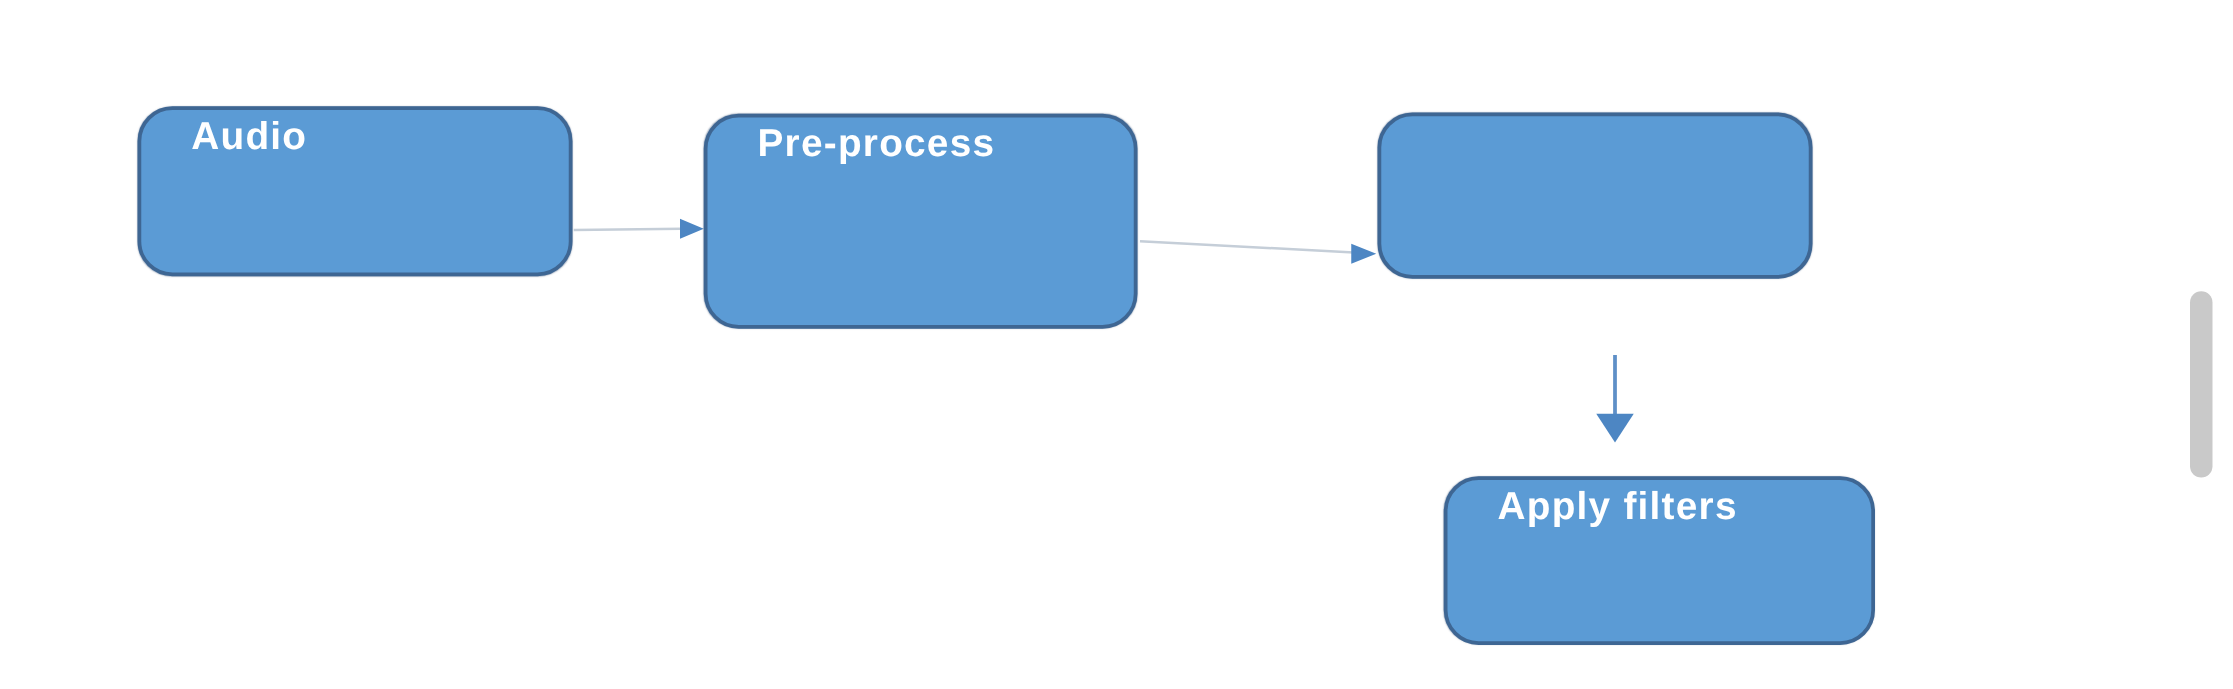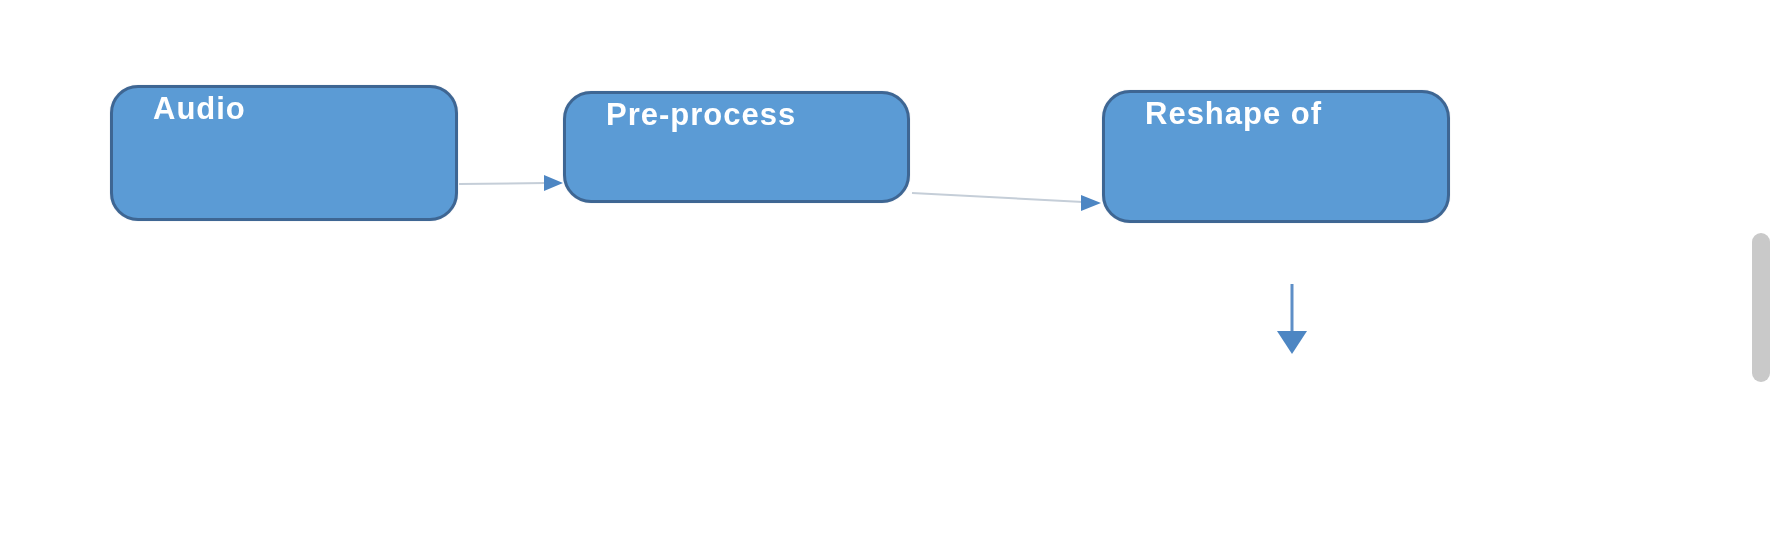"Pre-process" .node-pre-process { height: 112px -> 172px }
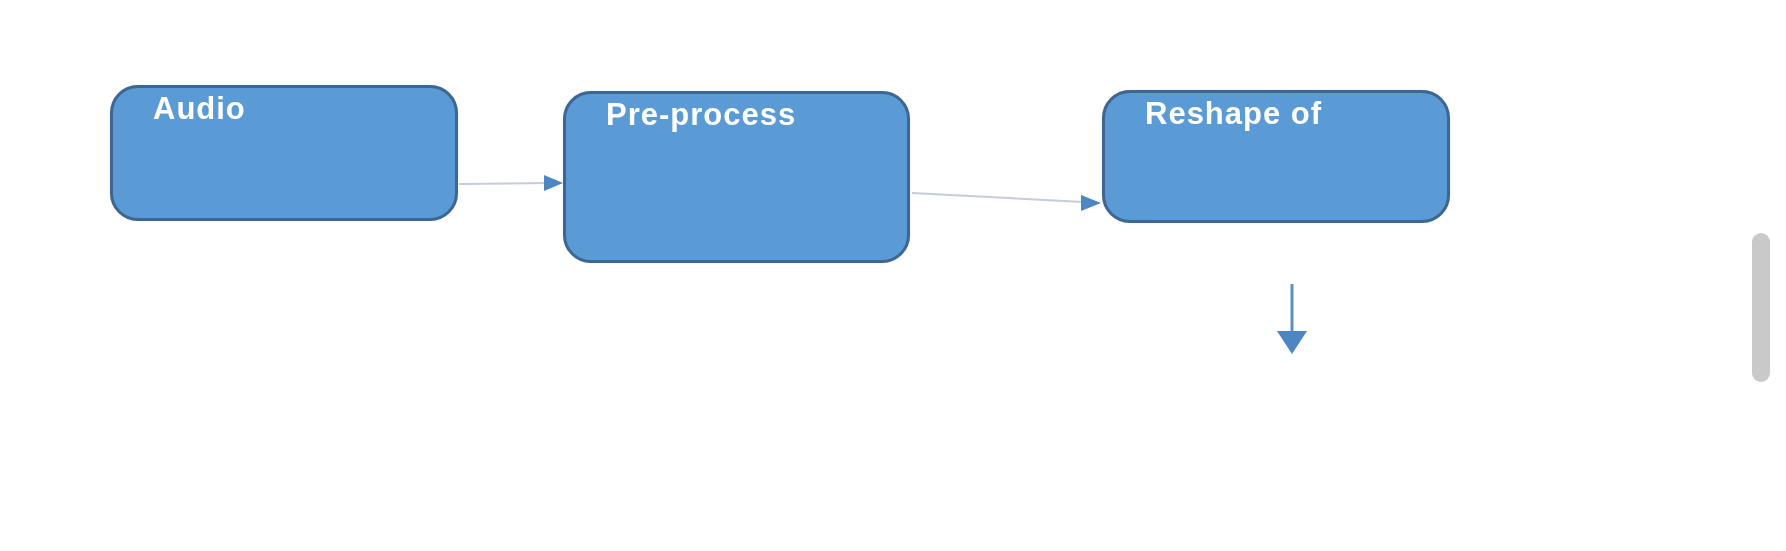"Reshape of" span { html: <span>Reshape of</span> -> none }
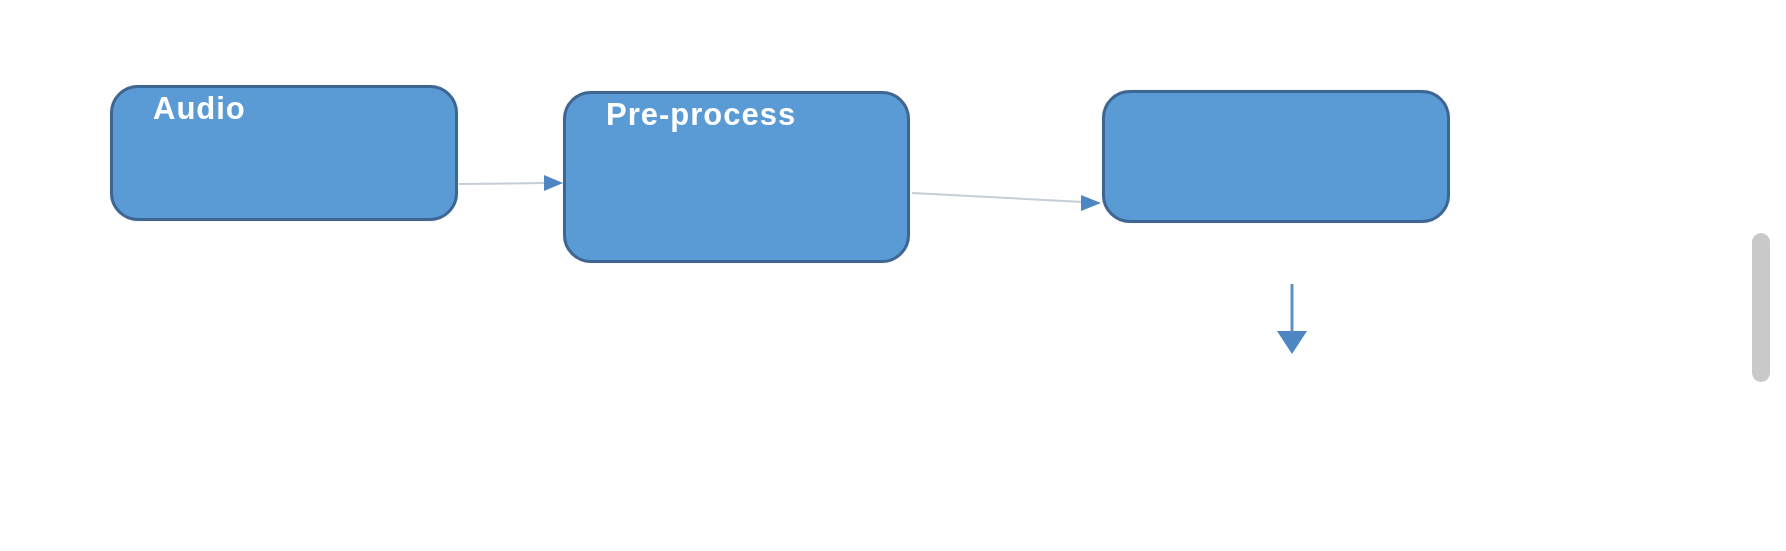"Apply filters" div.node { html: none -> <div> <span>Apply filters</span> </div> }
